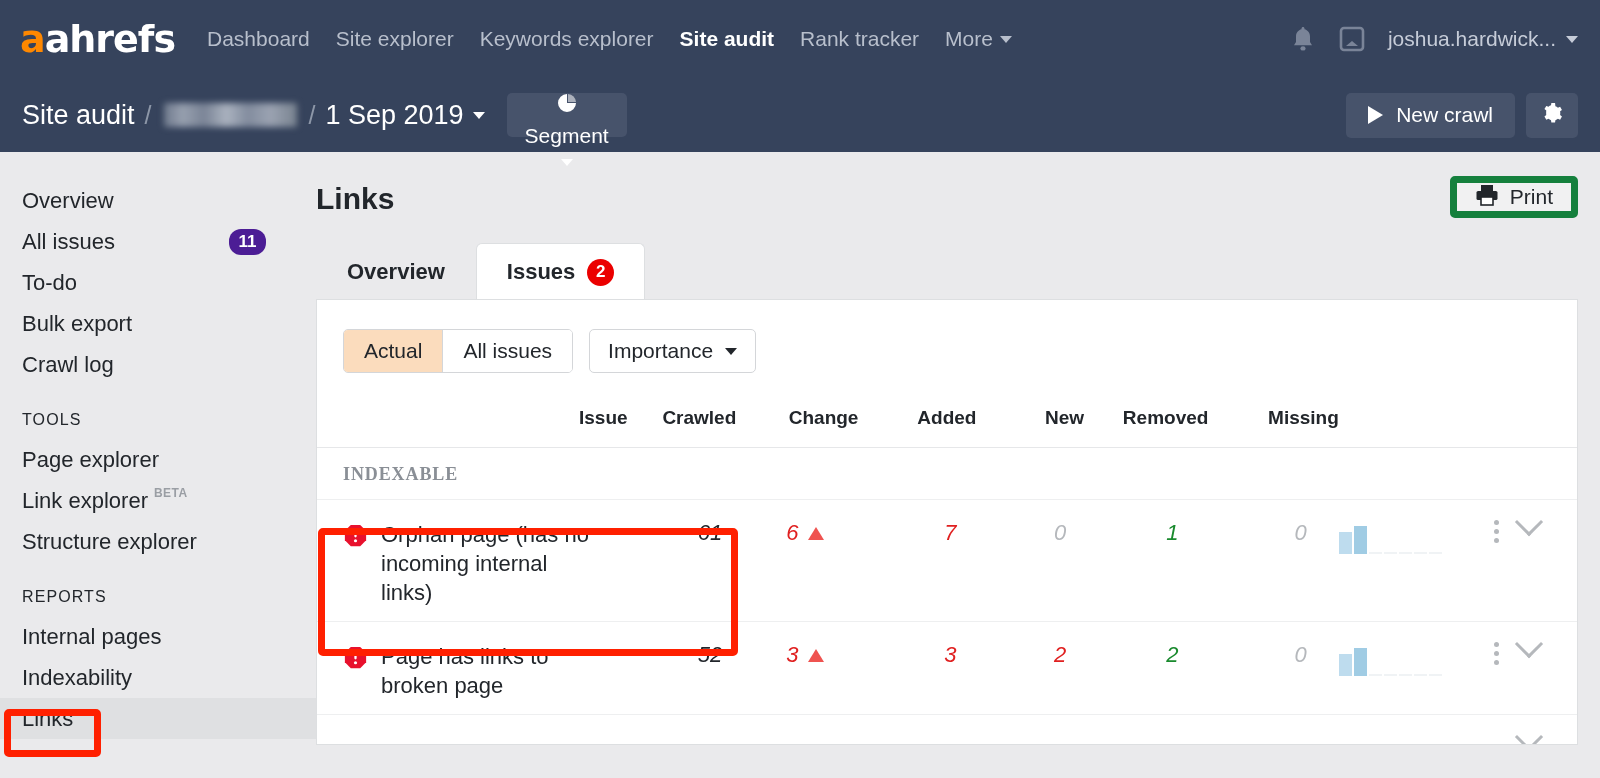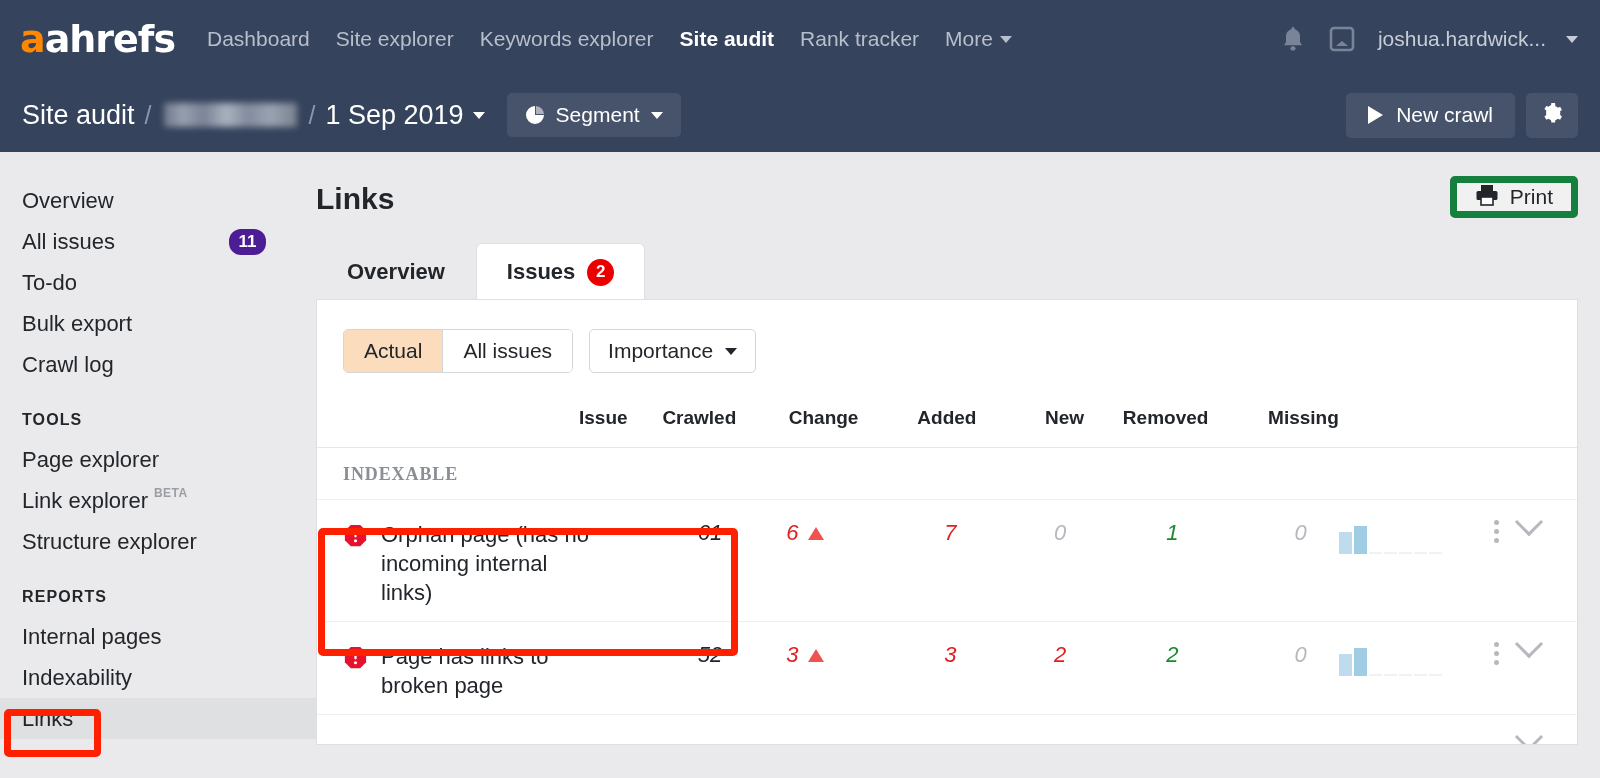"joshua.hardwick..." .user-block { gap: 20px -> 10px }
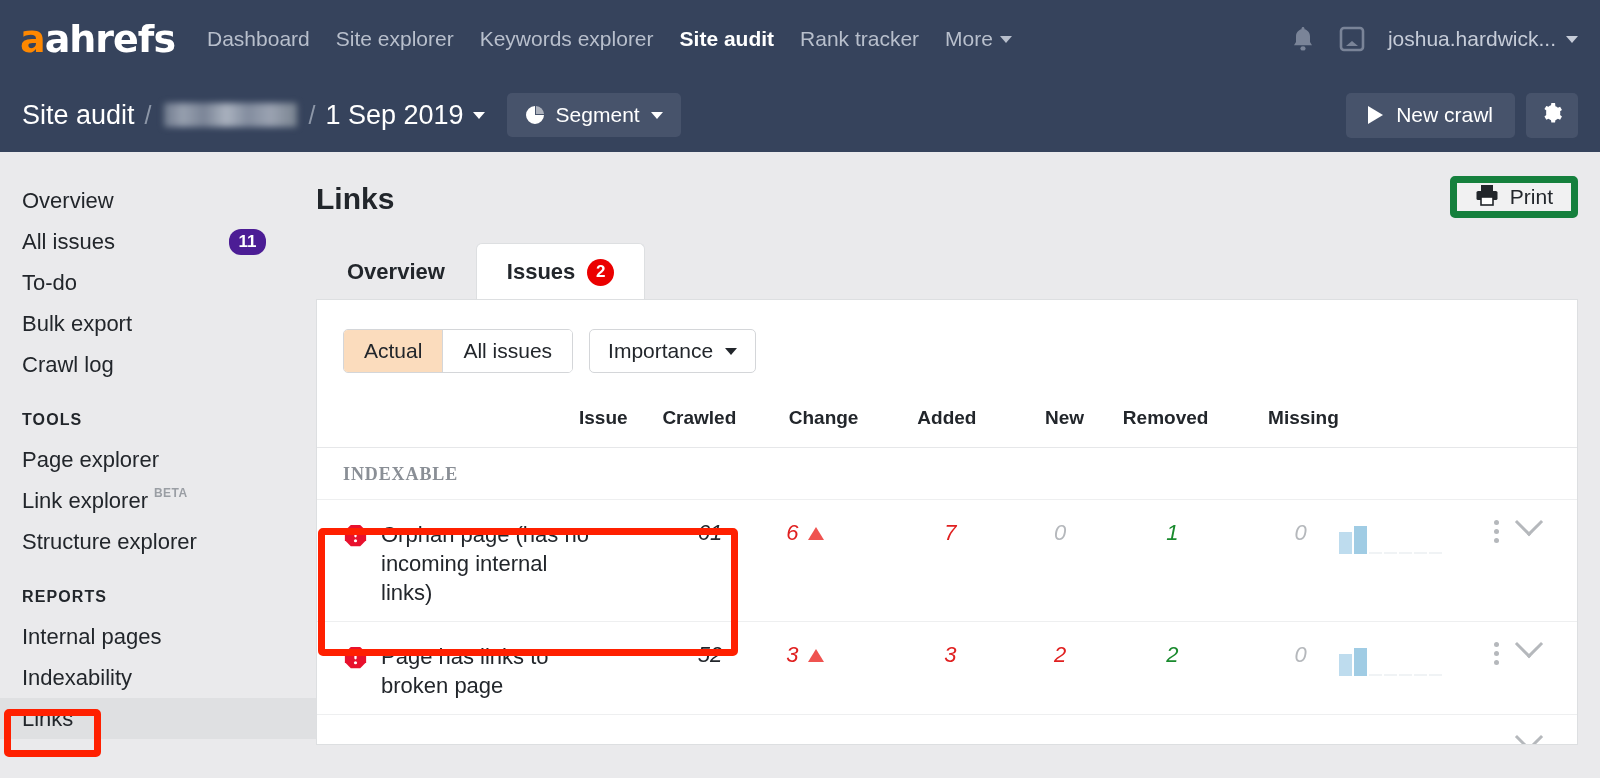"Segment" .segment-btn { flex-direction: none -> column }
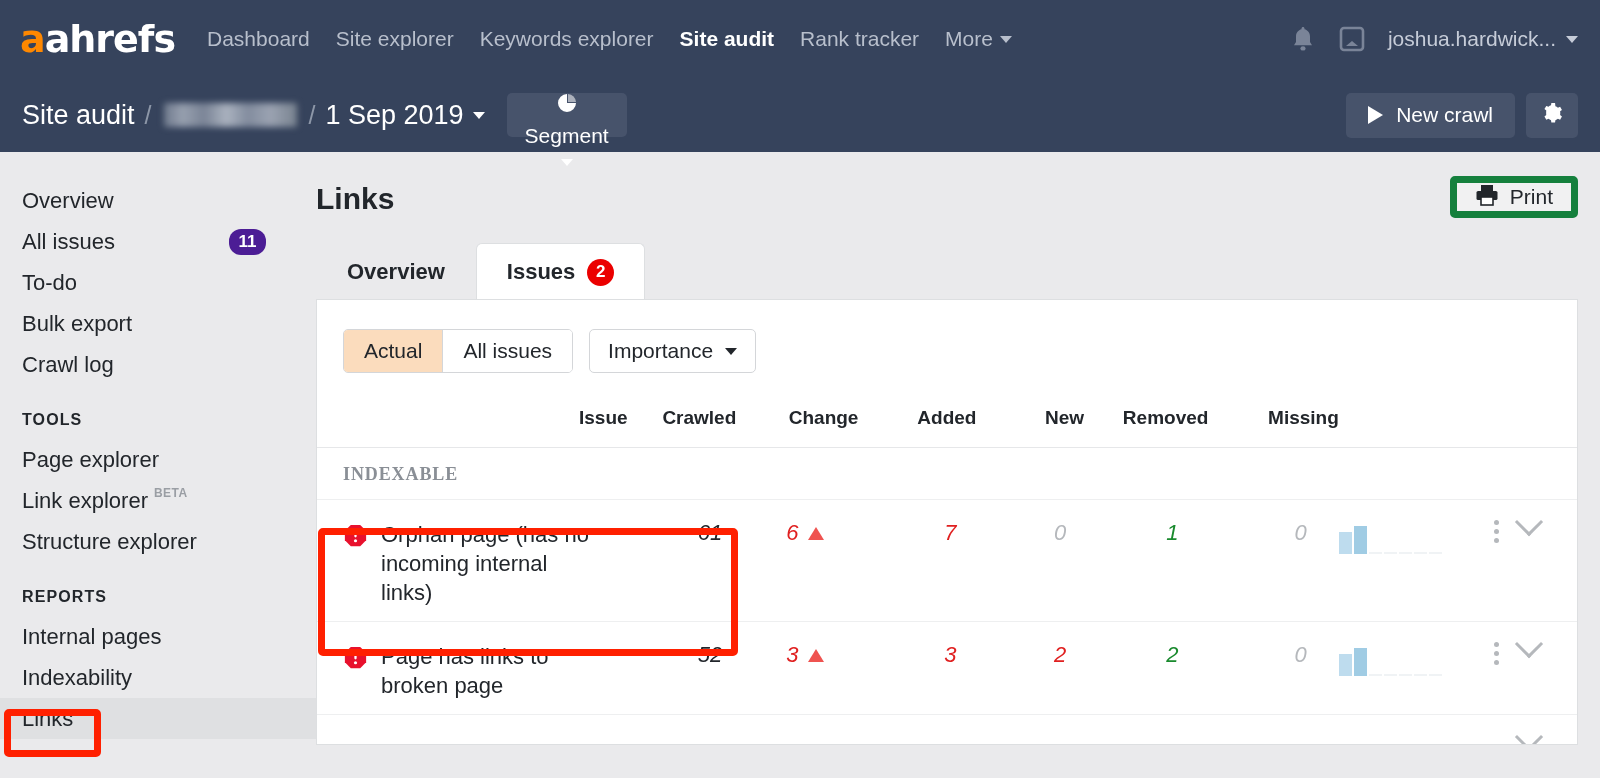"TOOLS" .side-section { font-weight: bold -> normal }
